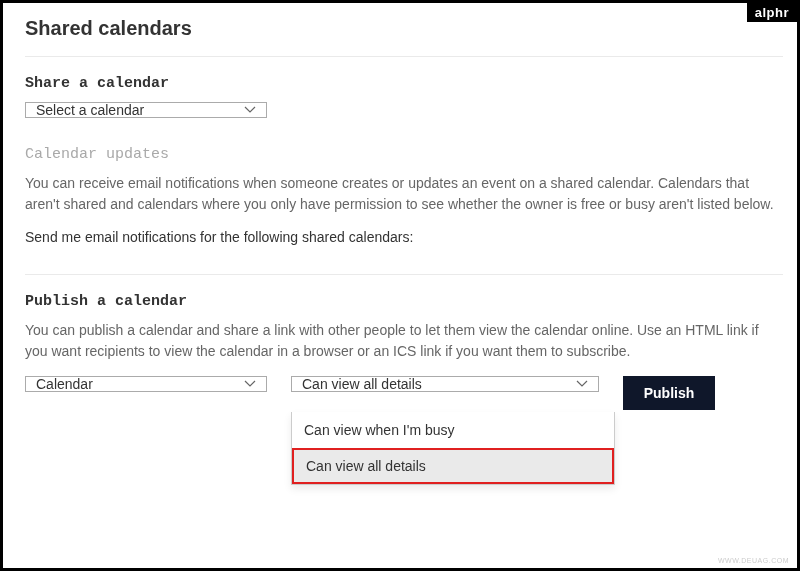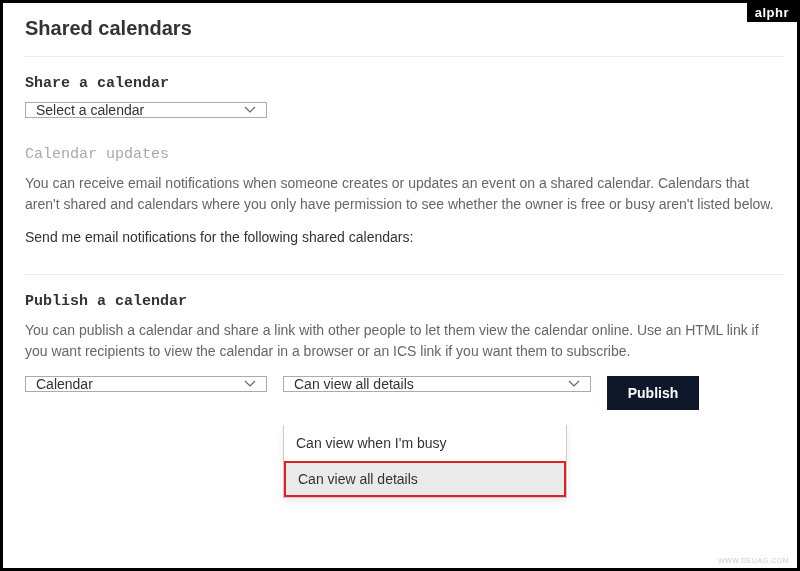"Calendar" .publish-row { gap: 16px -> 24px }
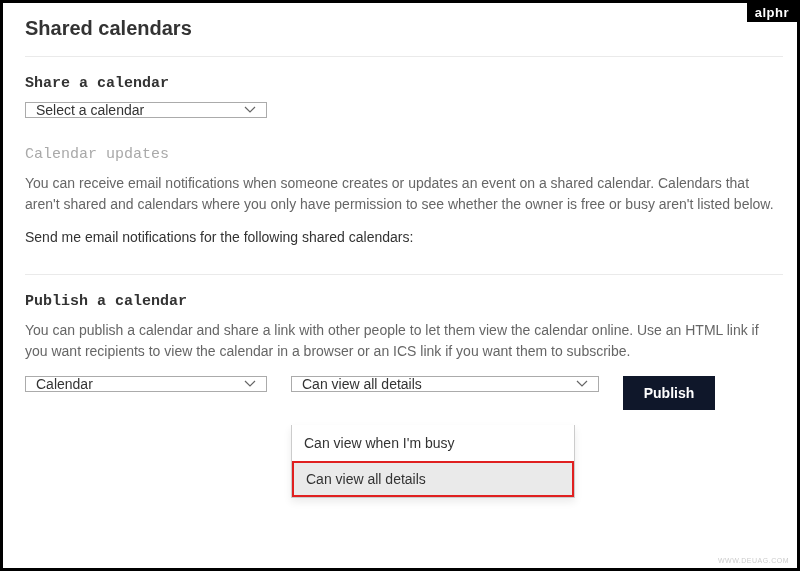"Can view when I'm busy" .dropdown-menu { top: 49px -> 36px; width: 284px -> 324px }
